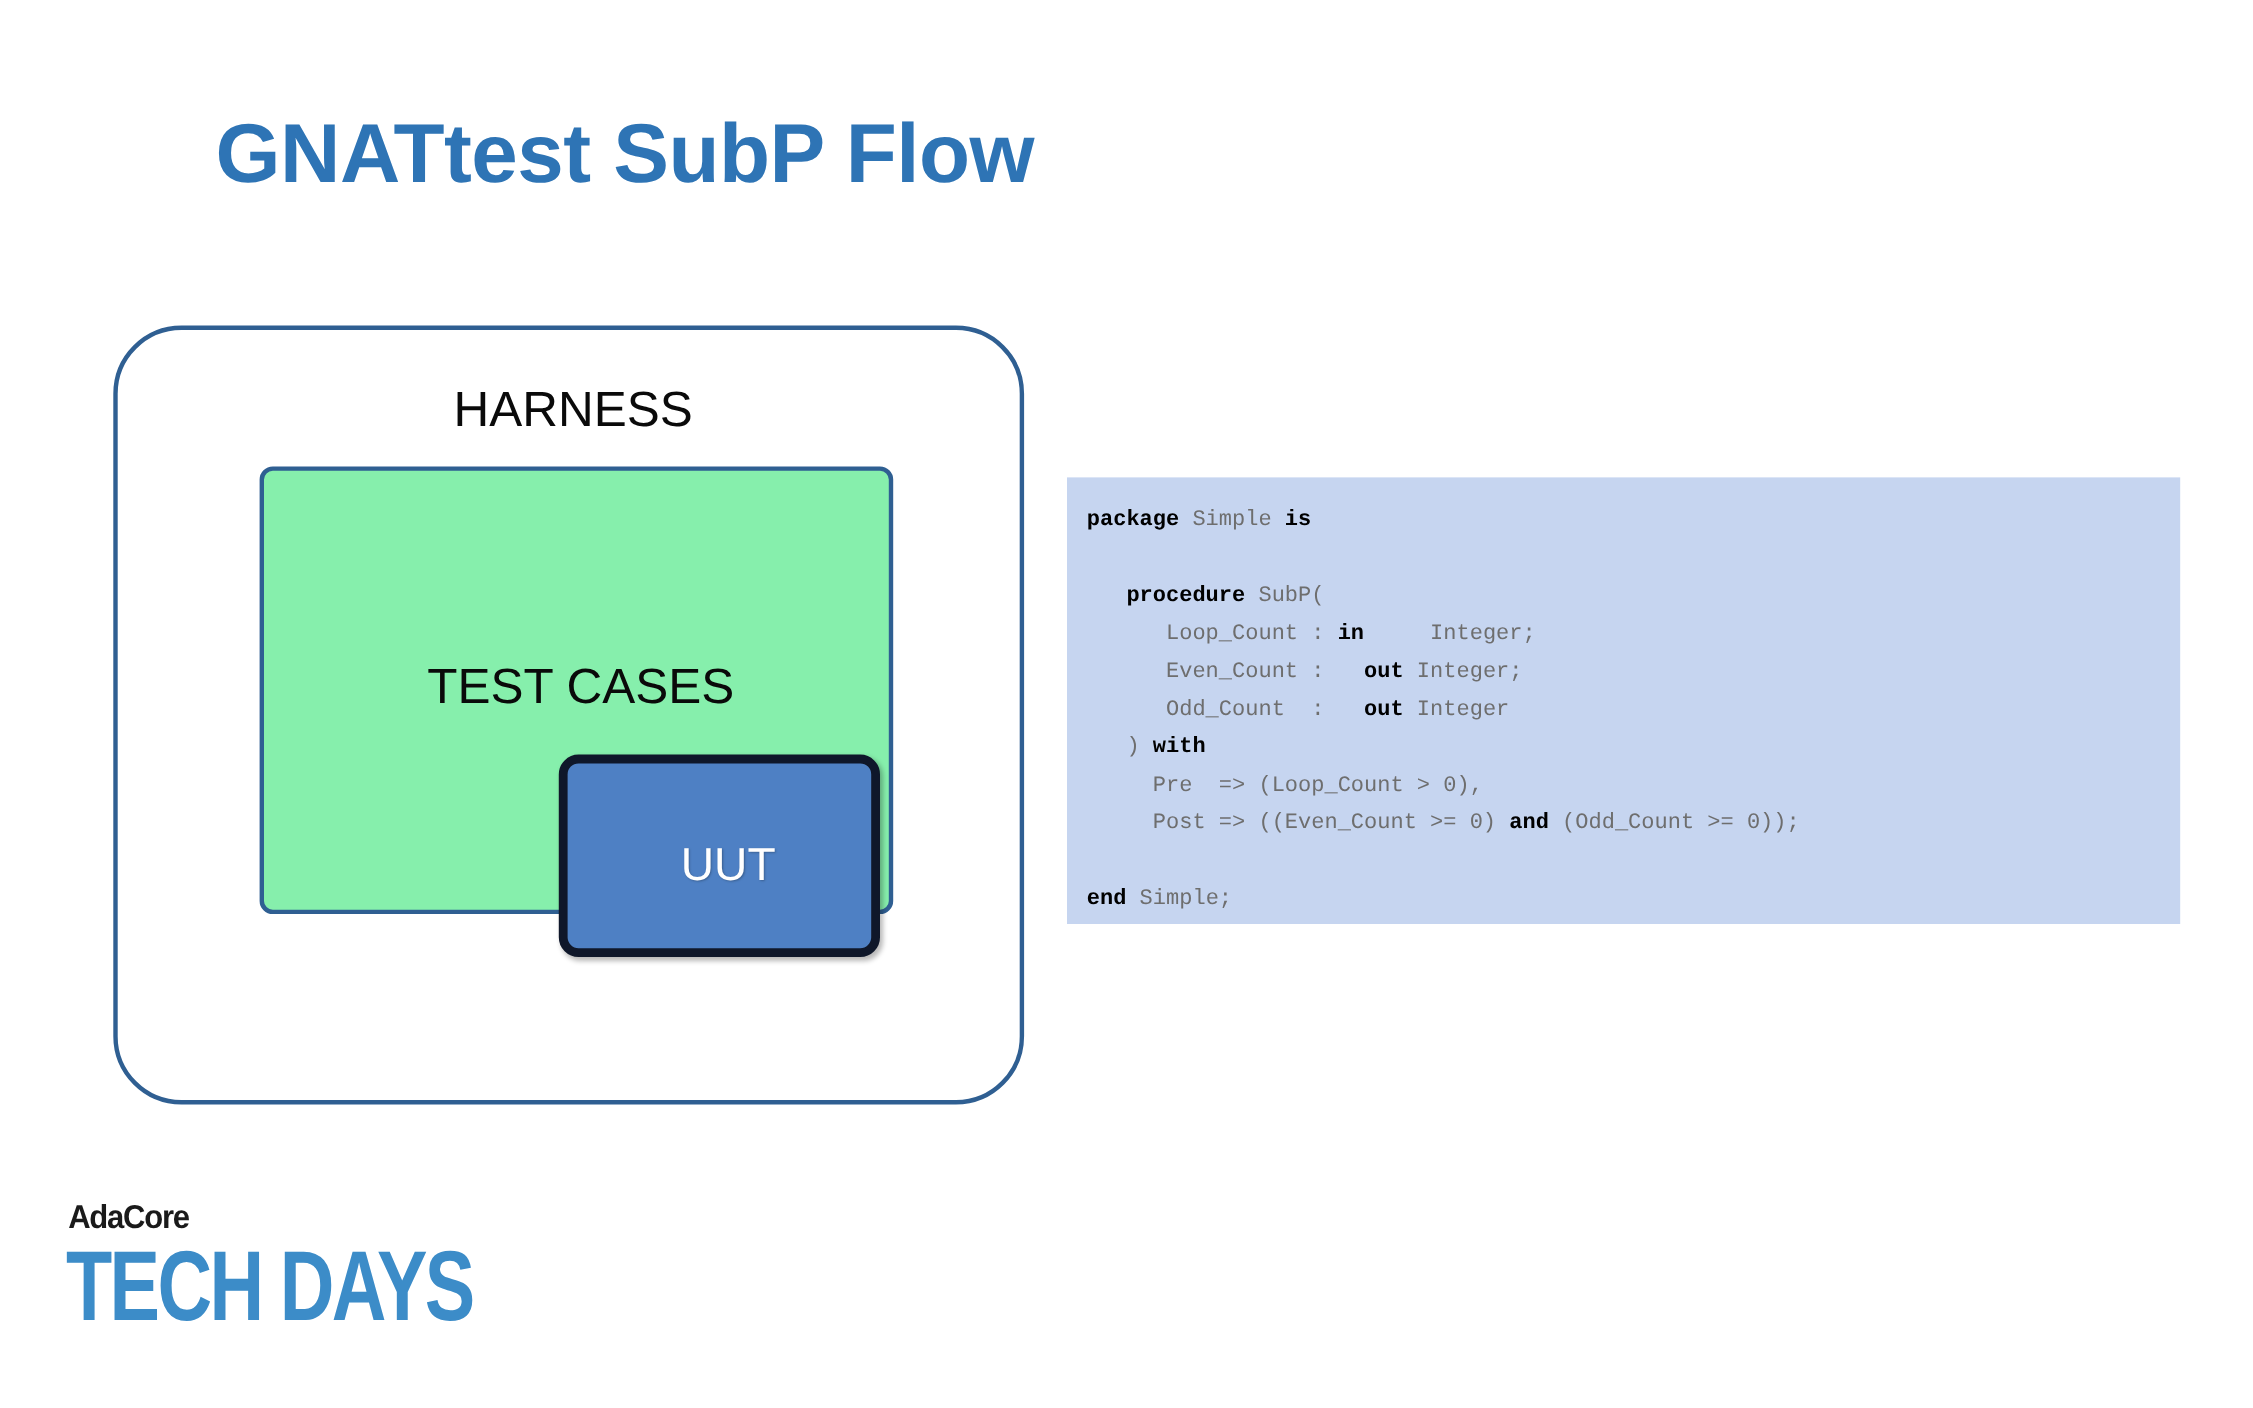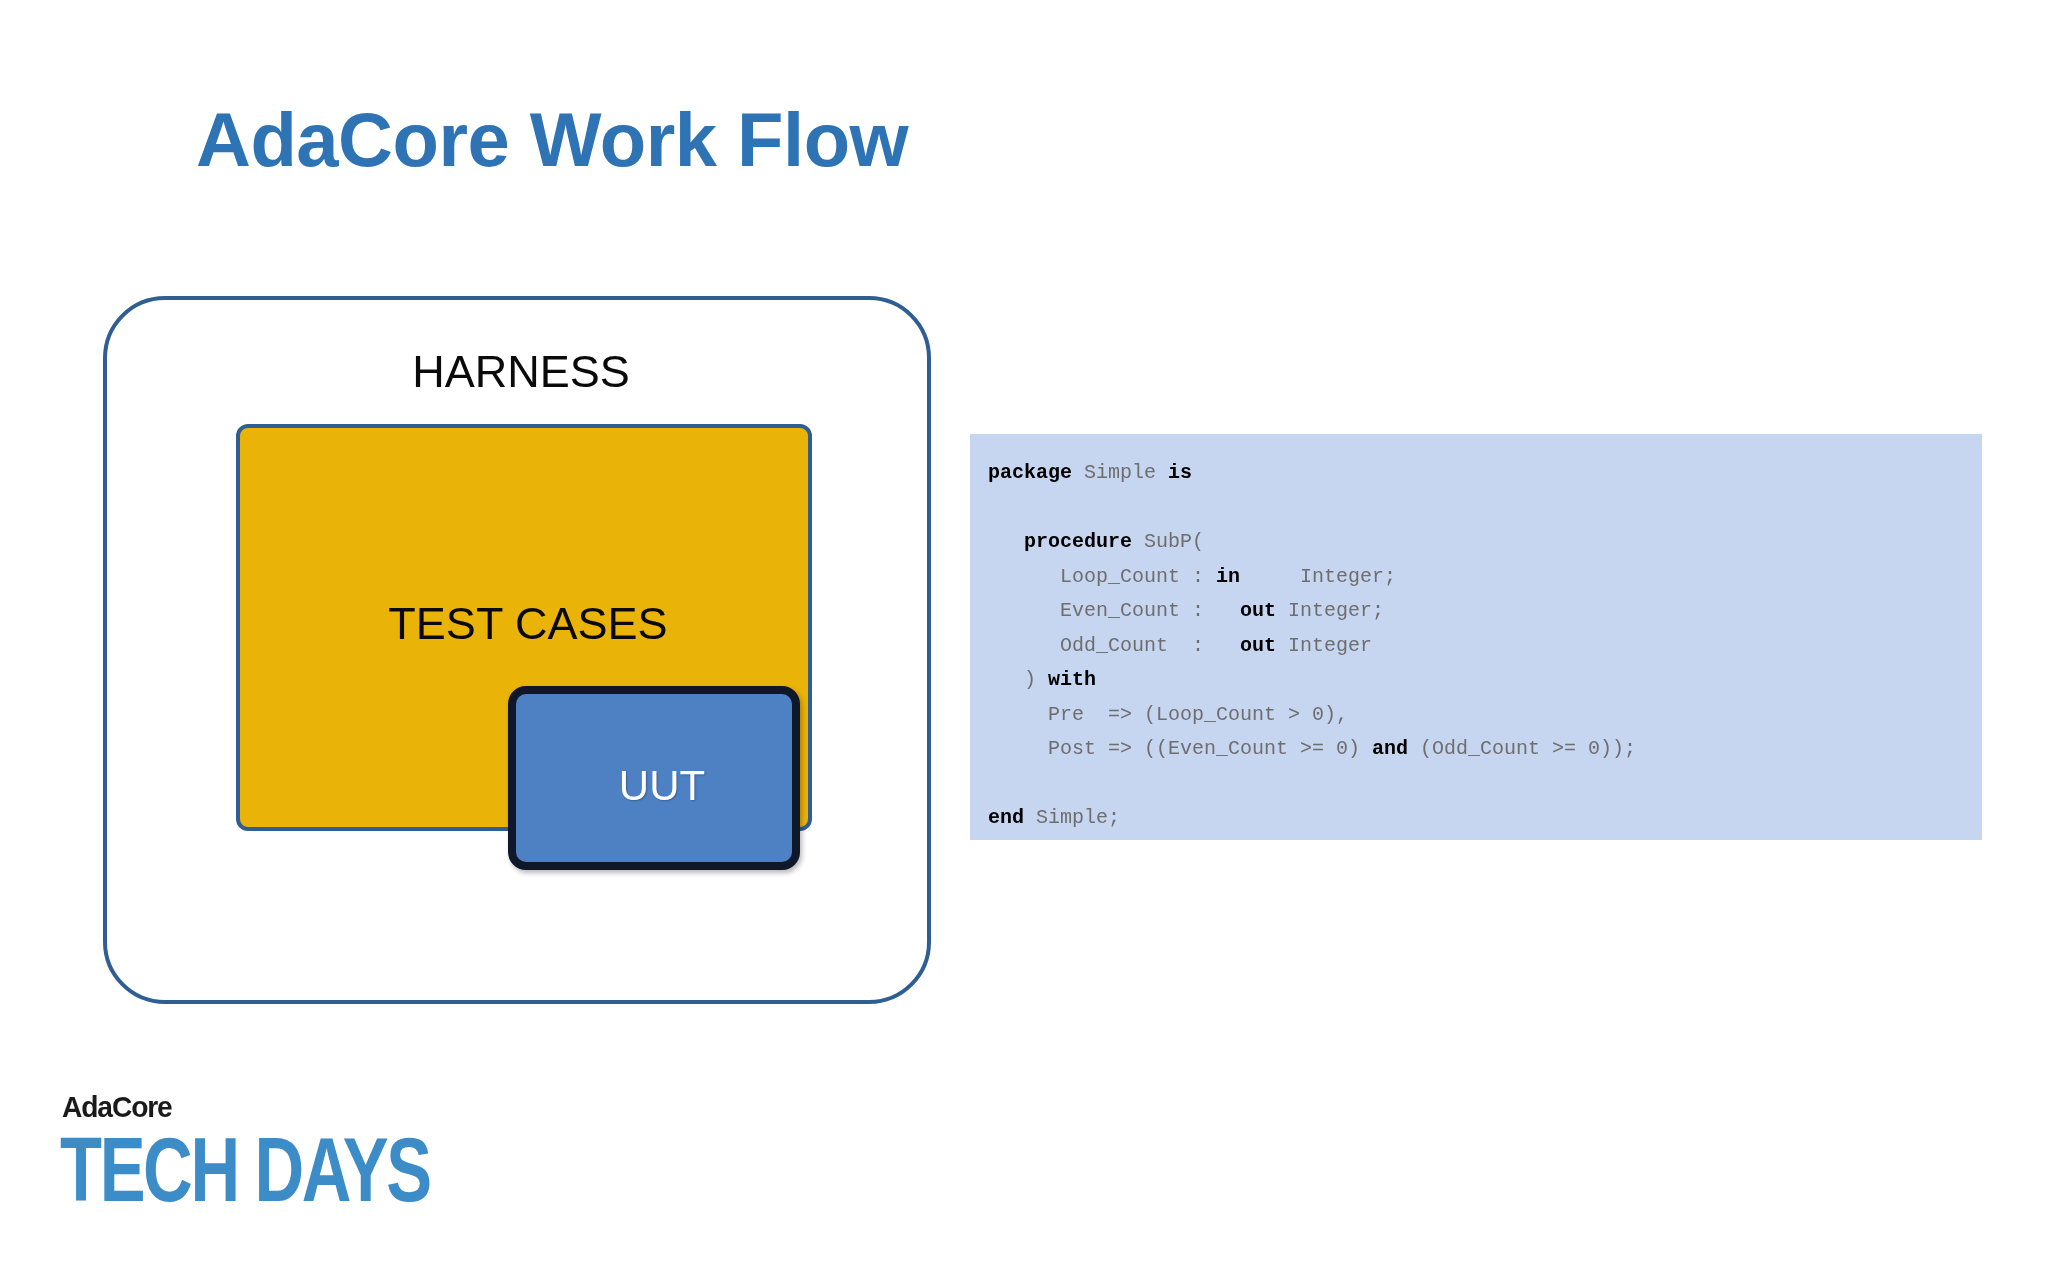"AdaCore Work Flow" div { text: AdaCore Work -> GNATtest SubP }
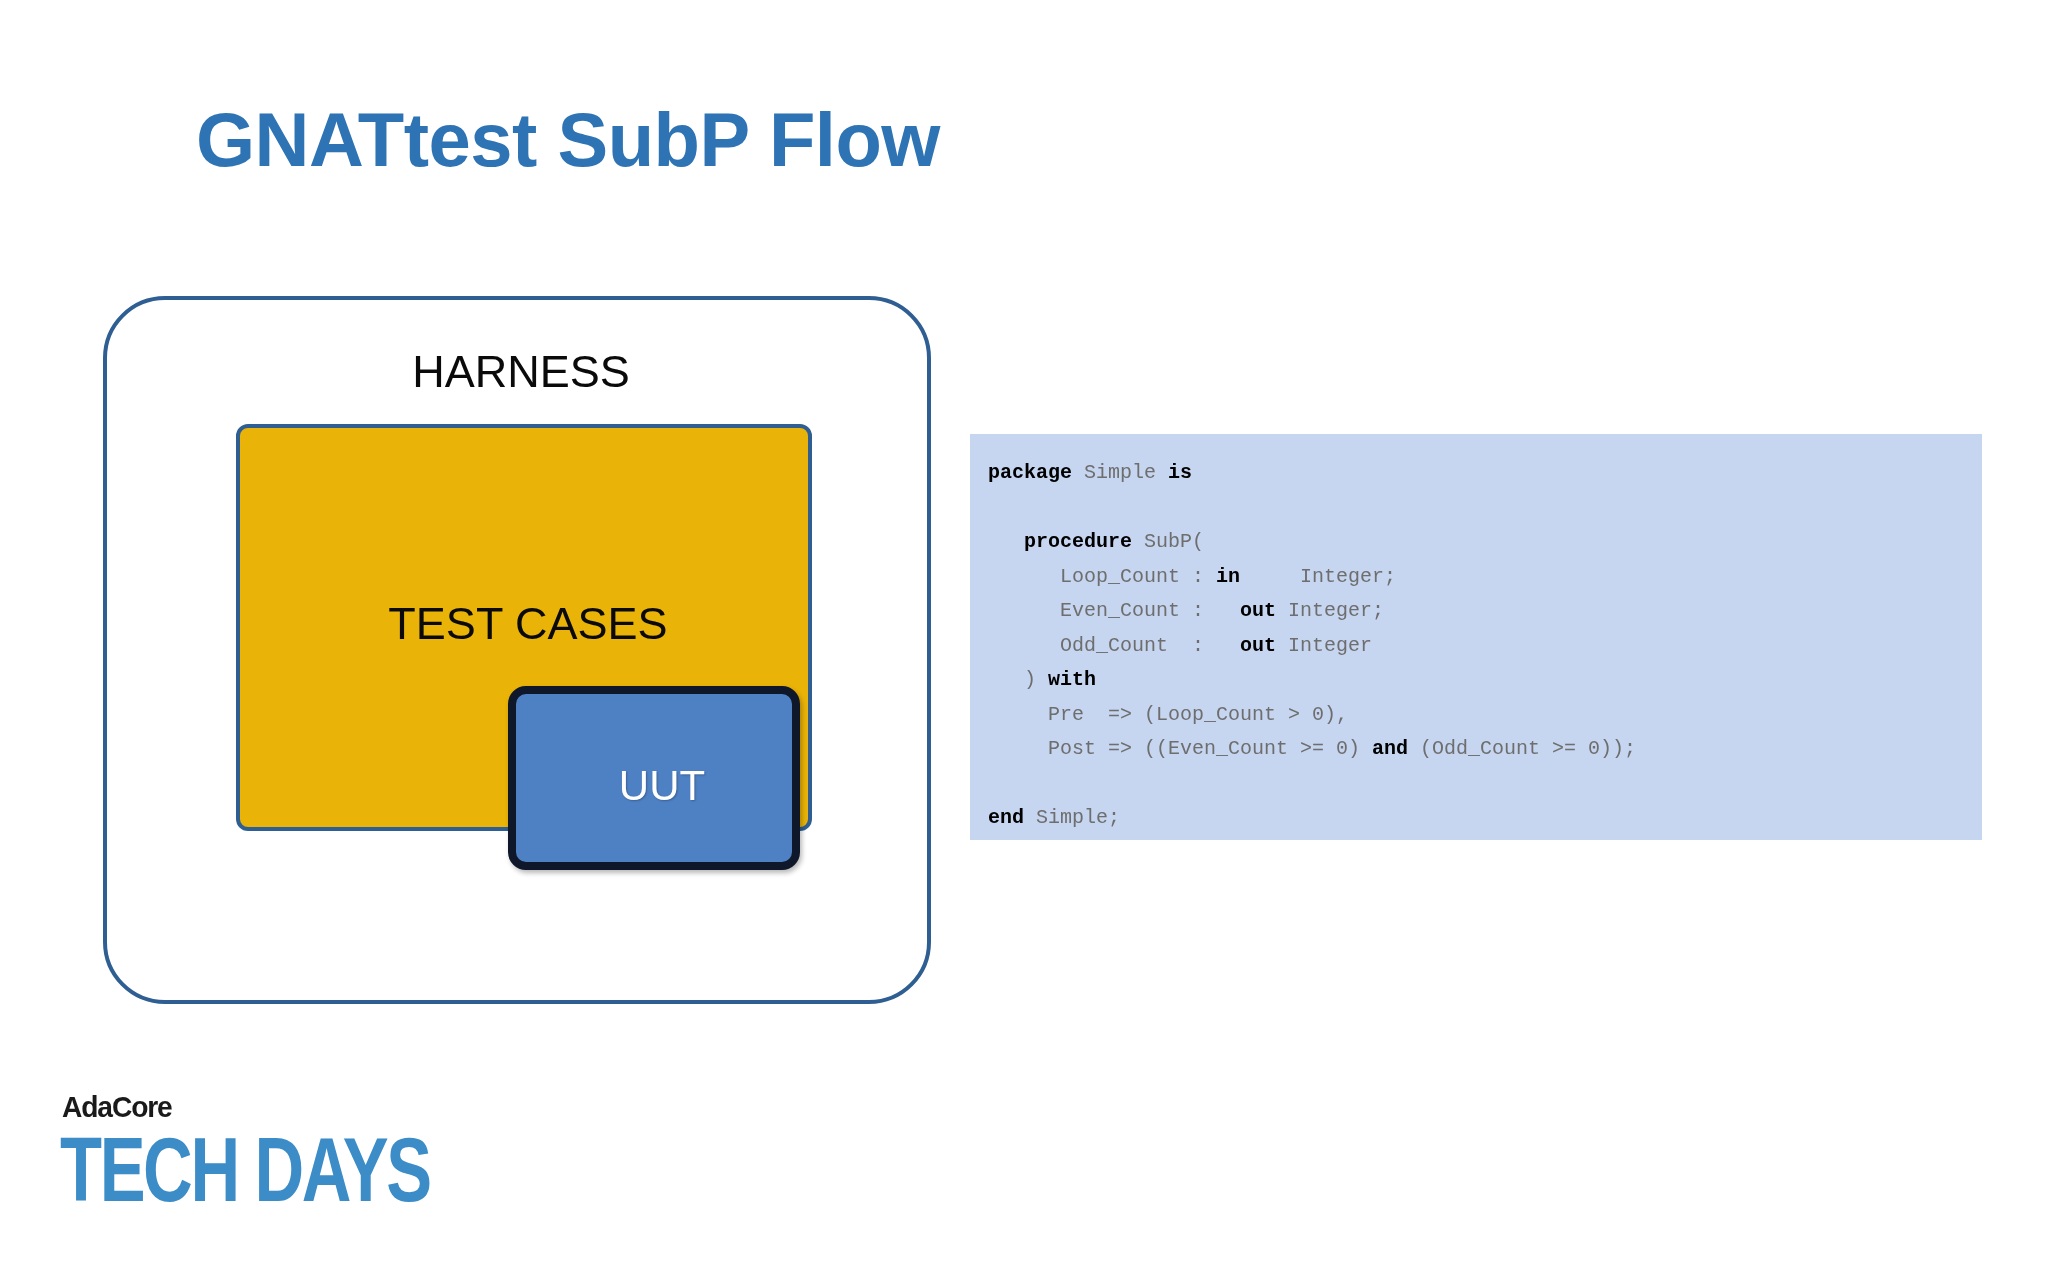"TEST CASES" .box-inner { background: #eab308 -> #86efac }
